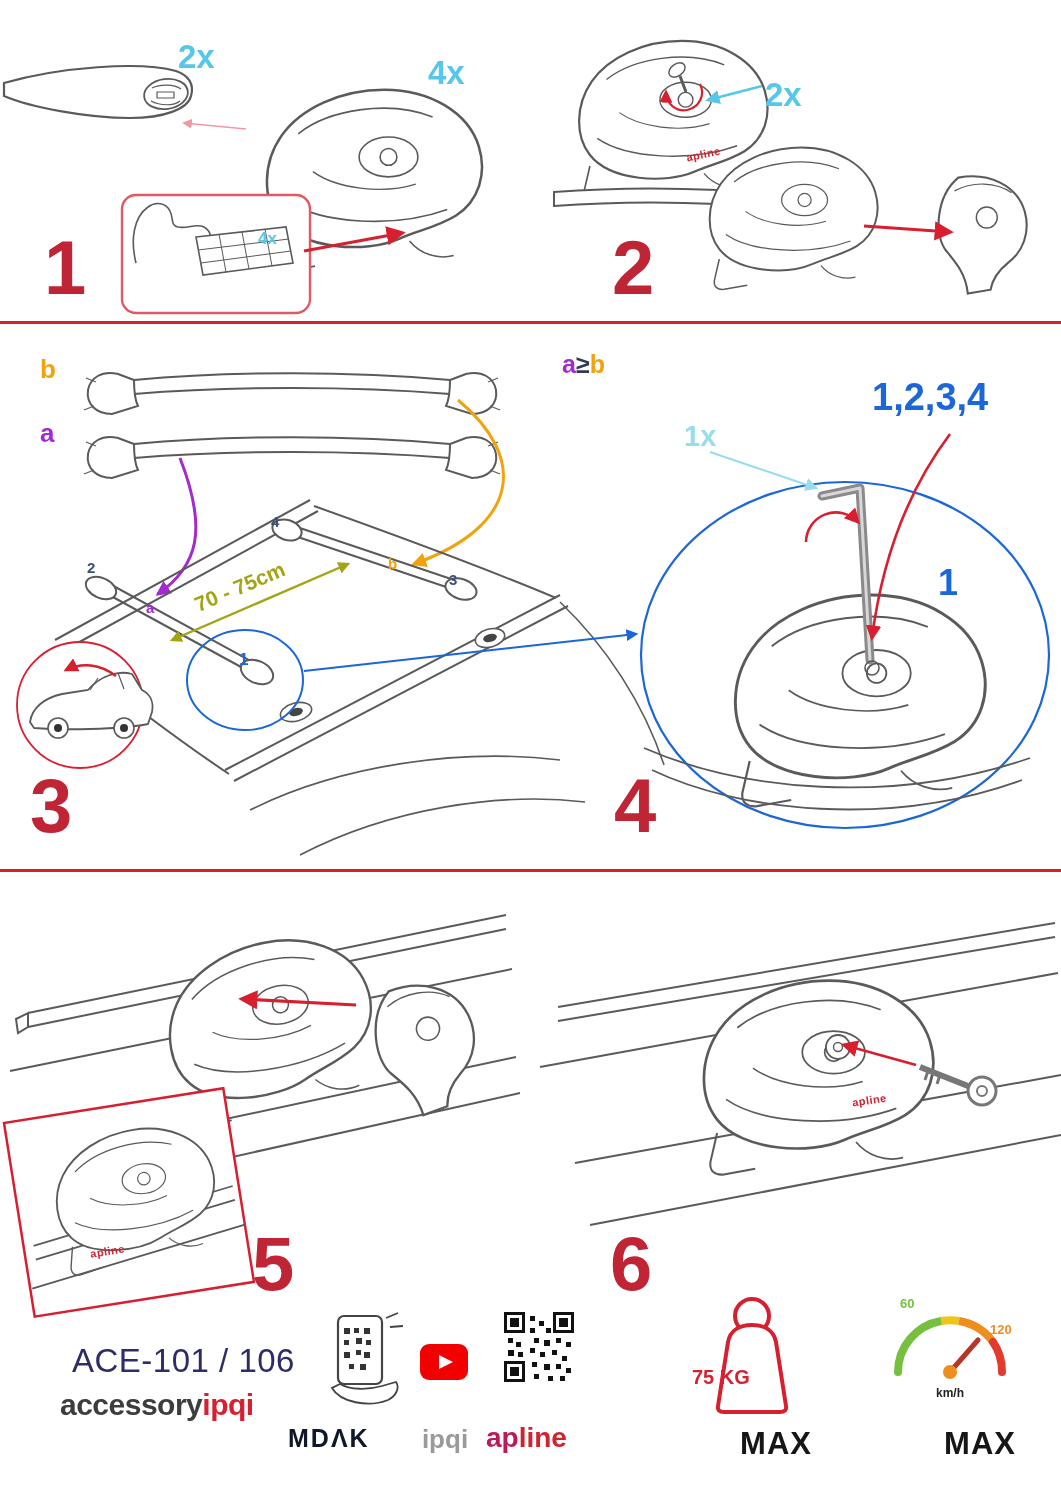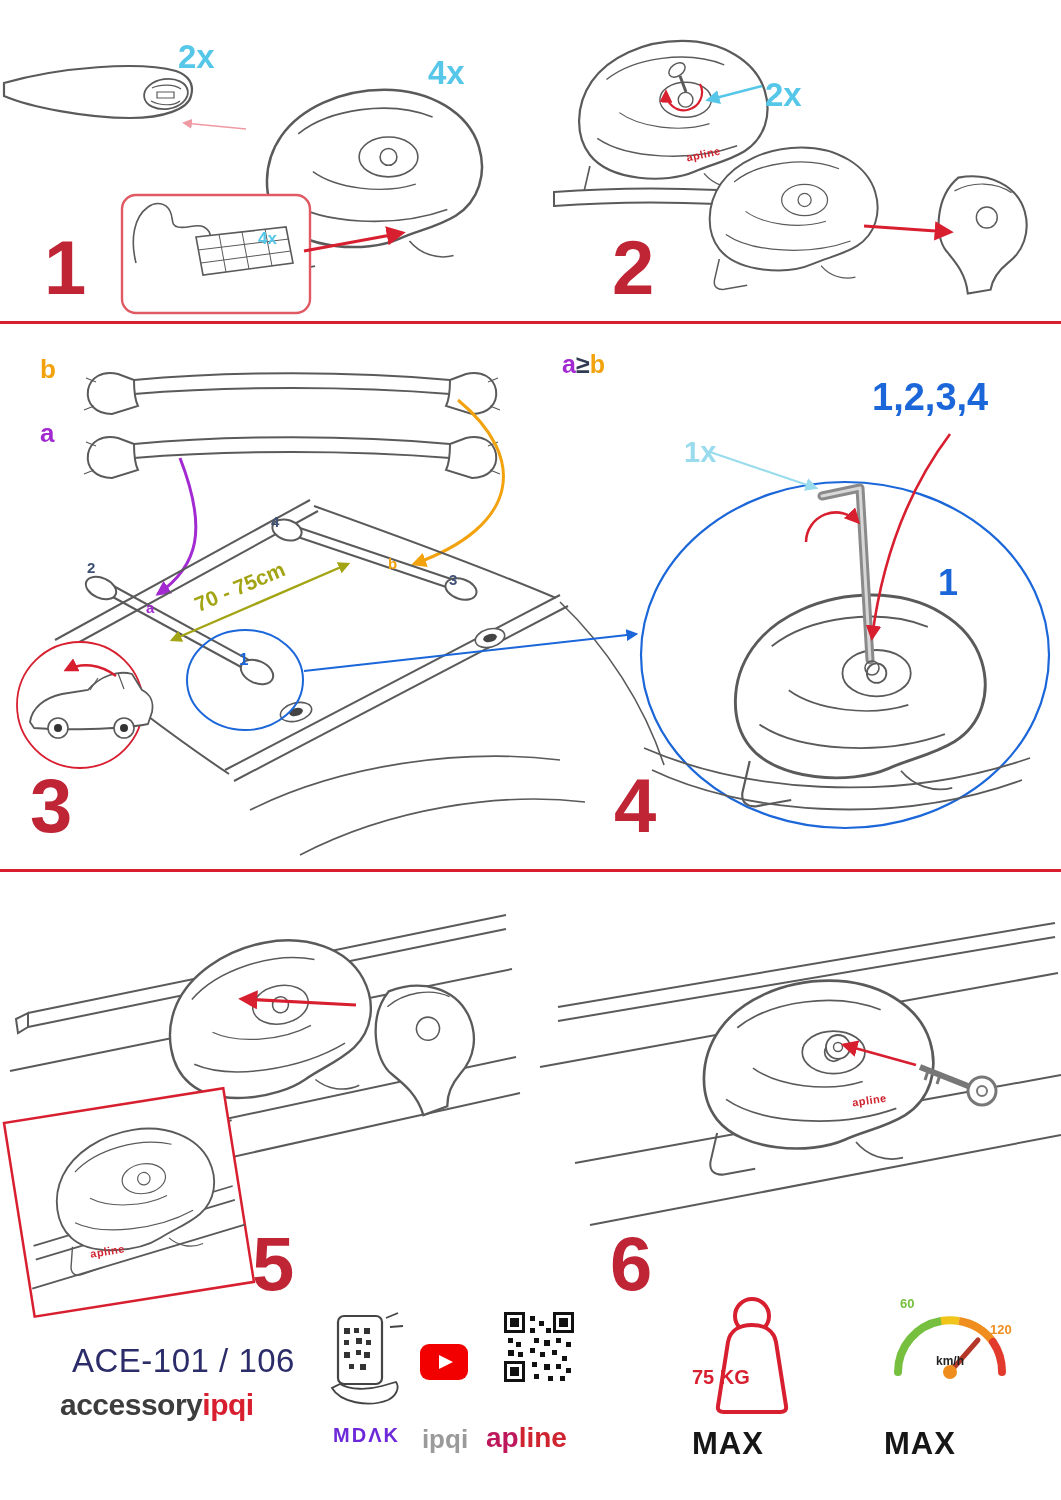"1x" div.qty-pale { top: 438px -> 422px }
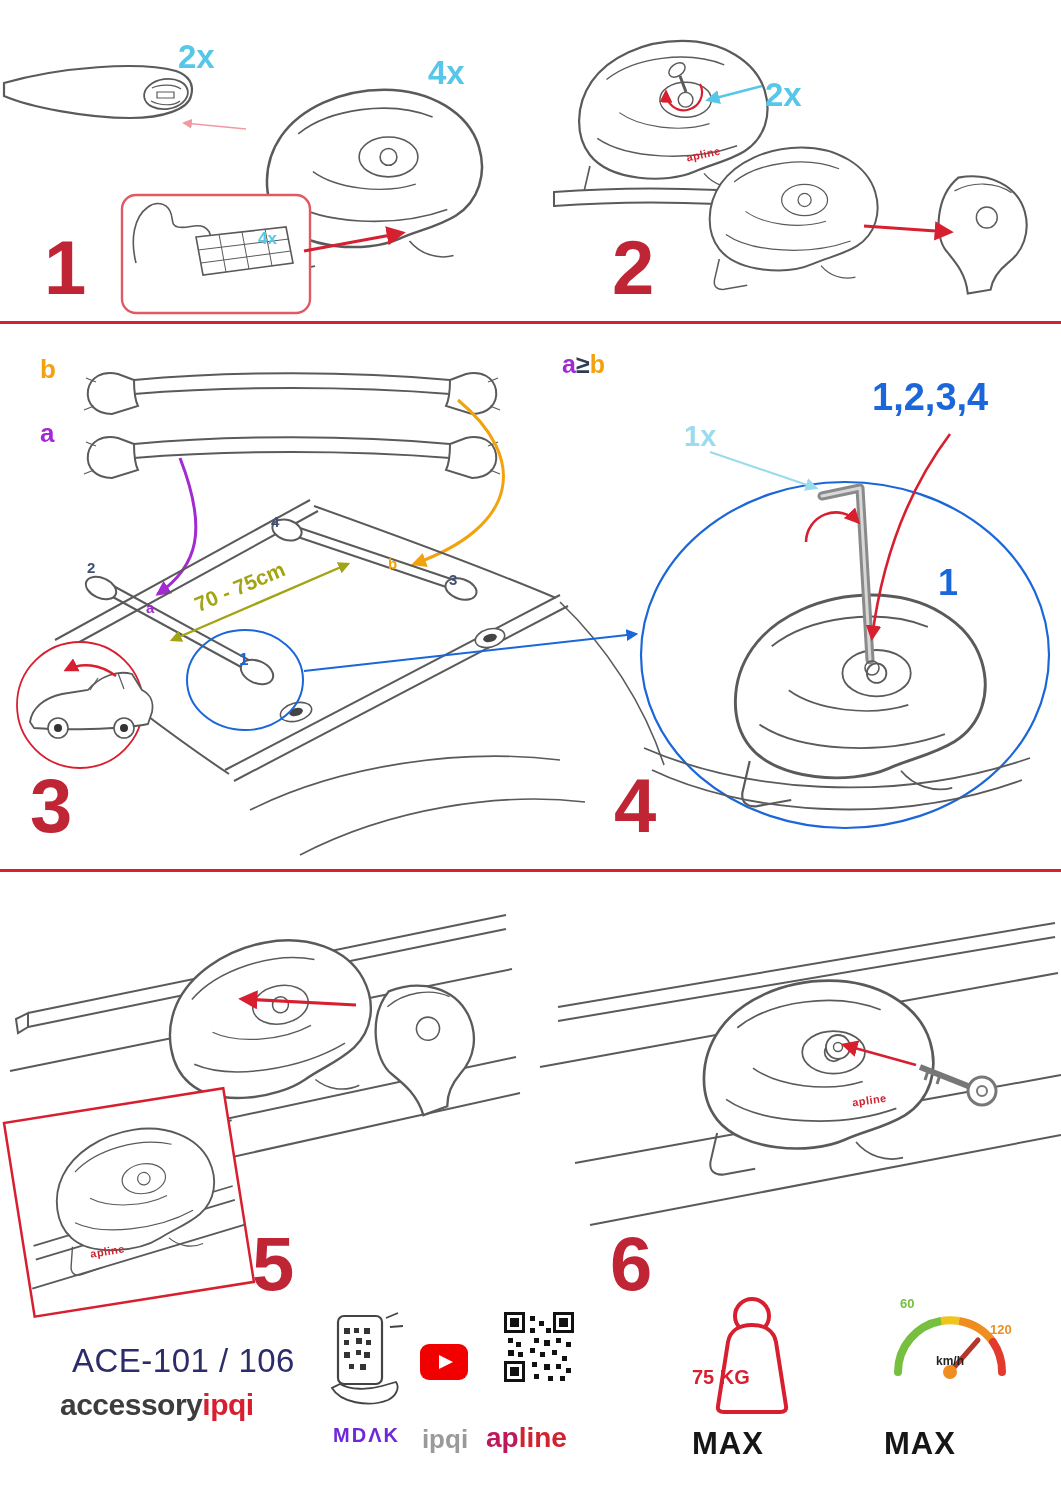"km/h" div.gauge-unit { top: 1354px -> 1386px }
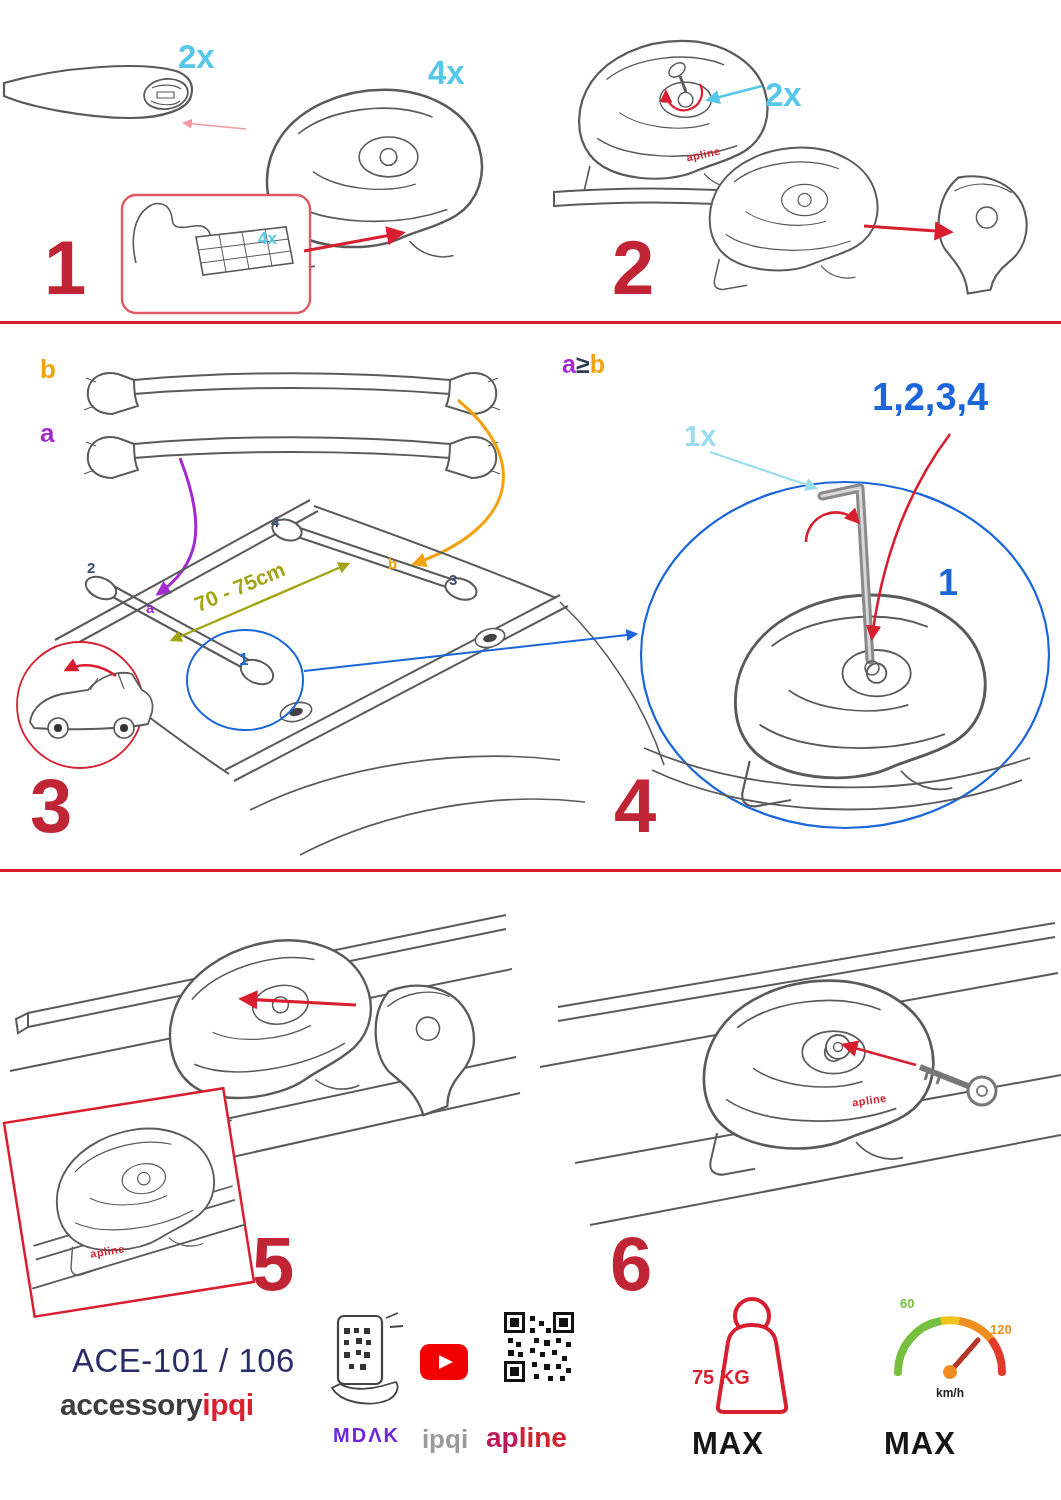"MDΛK" .logo-gray { color: #6d28d9 -> #0f172a; font-size: 20px -> 25px; text-align: right -> left }
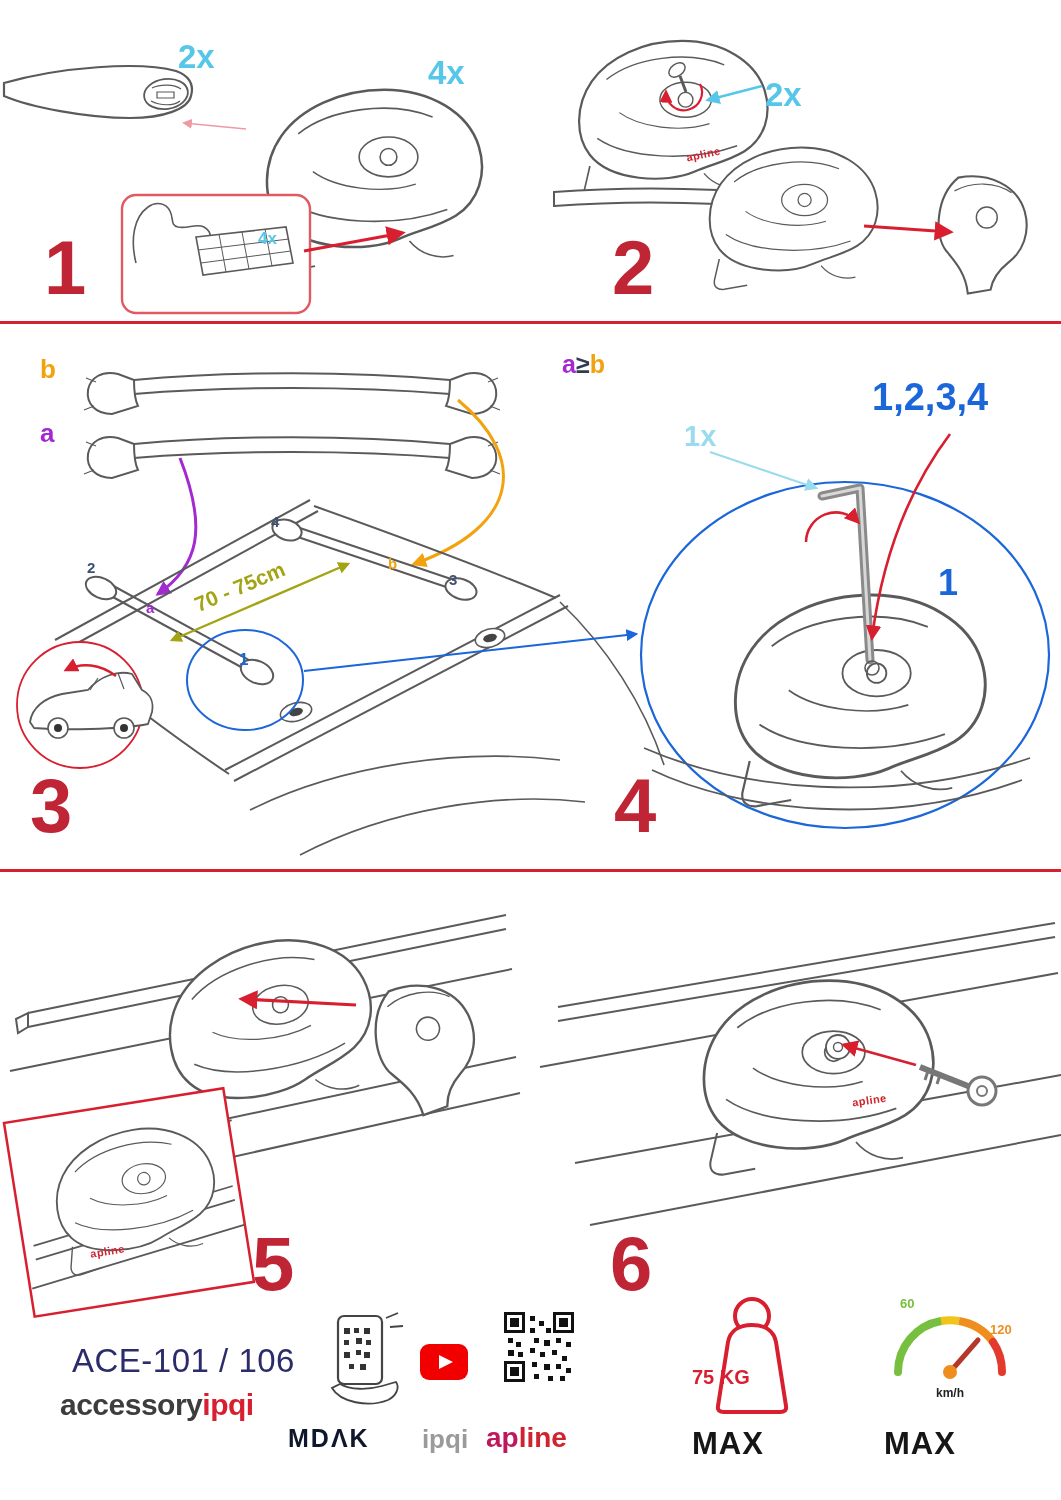"MAX" .maxlbl { text-align: left -> right }
